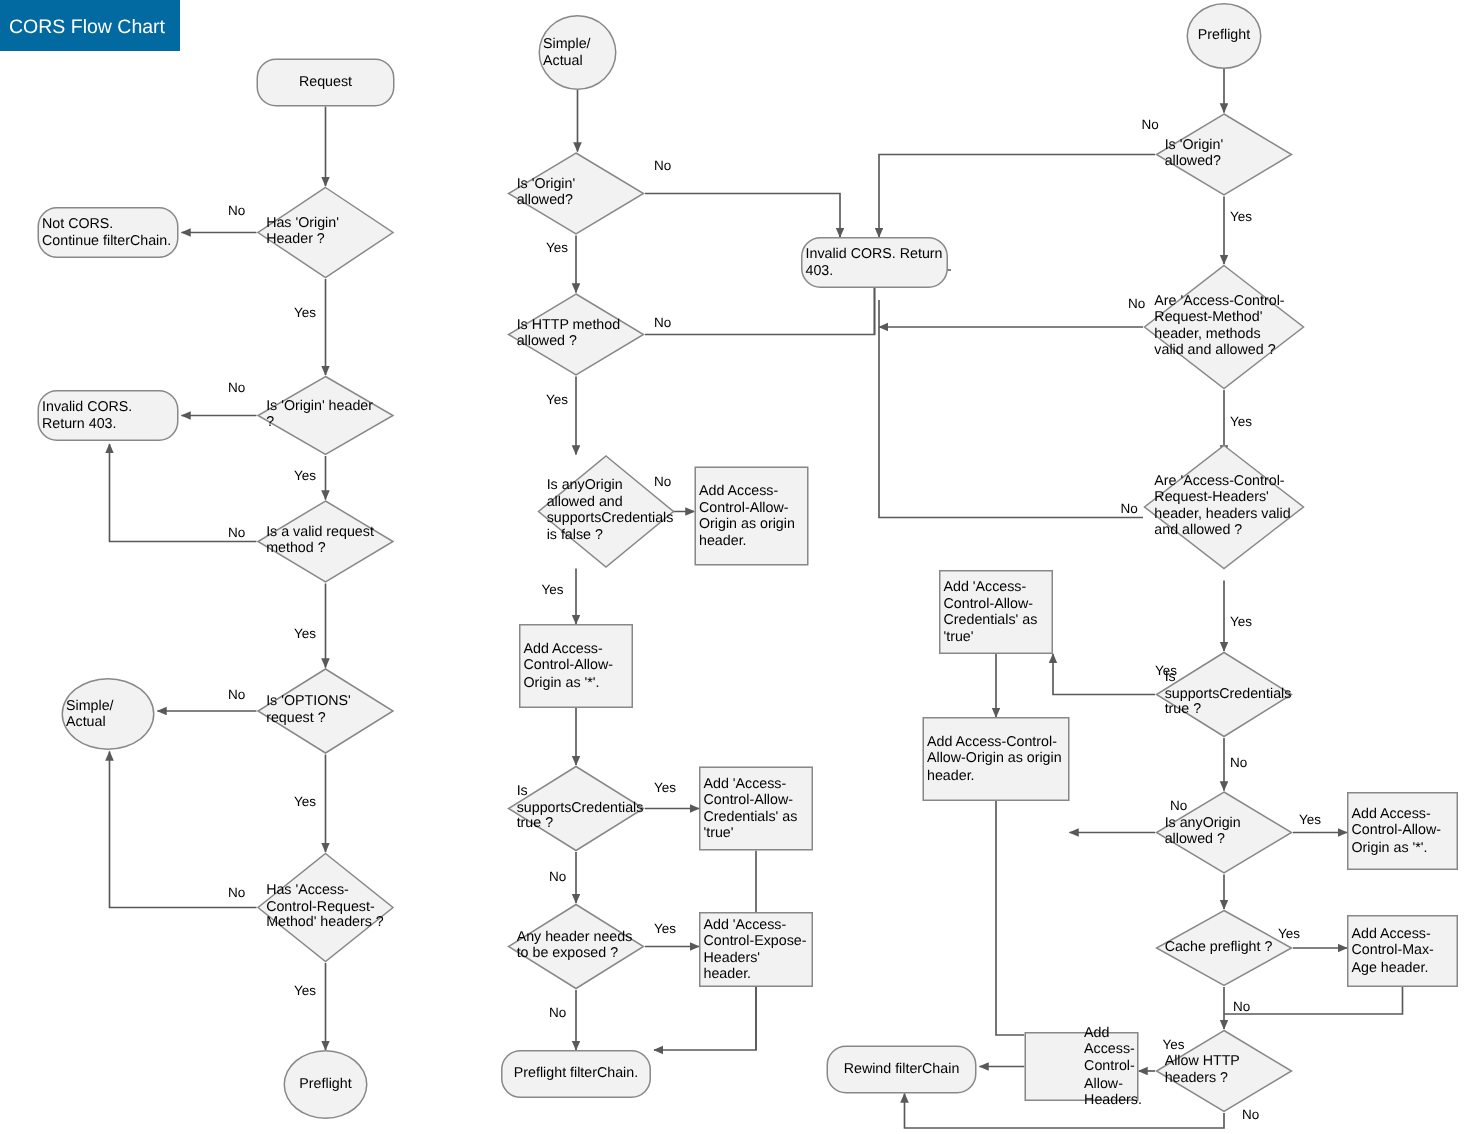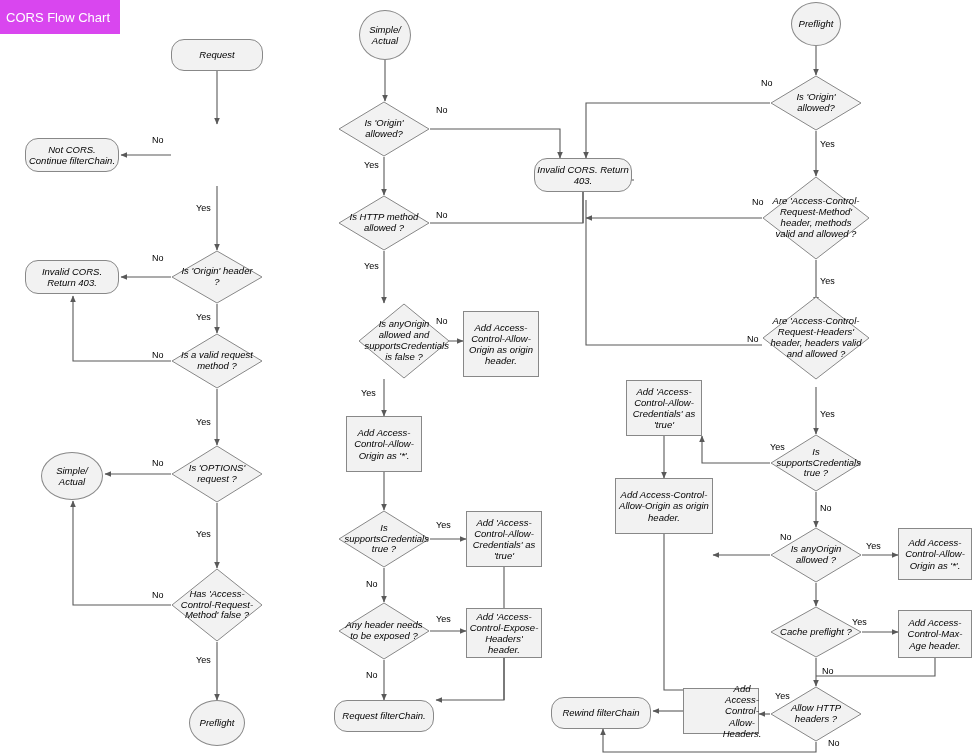"CORS Flow Chart" .title { background: #d946ef -> #0369a1 }
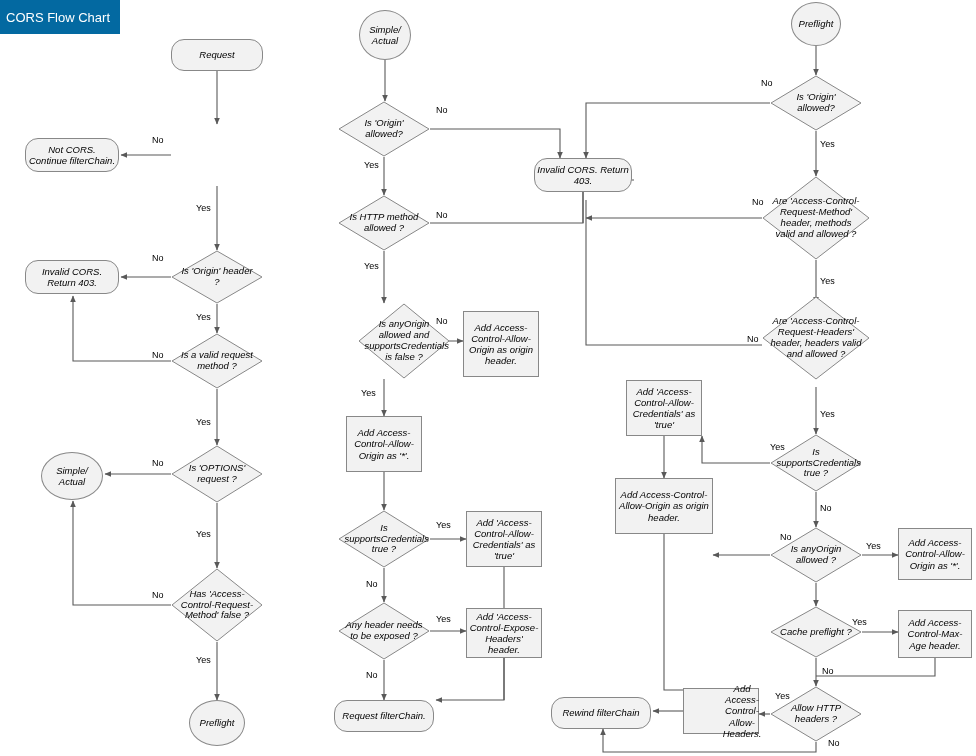"Simple/ Actual" .node { font-style: italic -> none; text-align: center -> left }
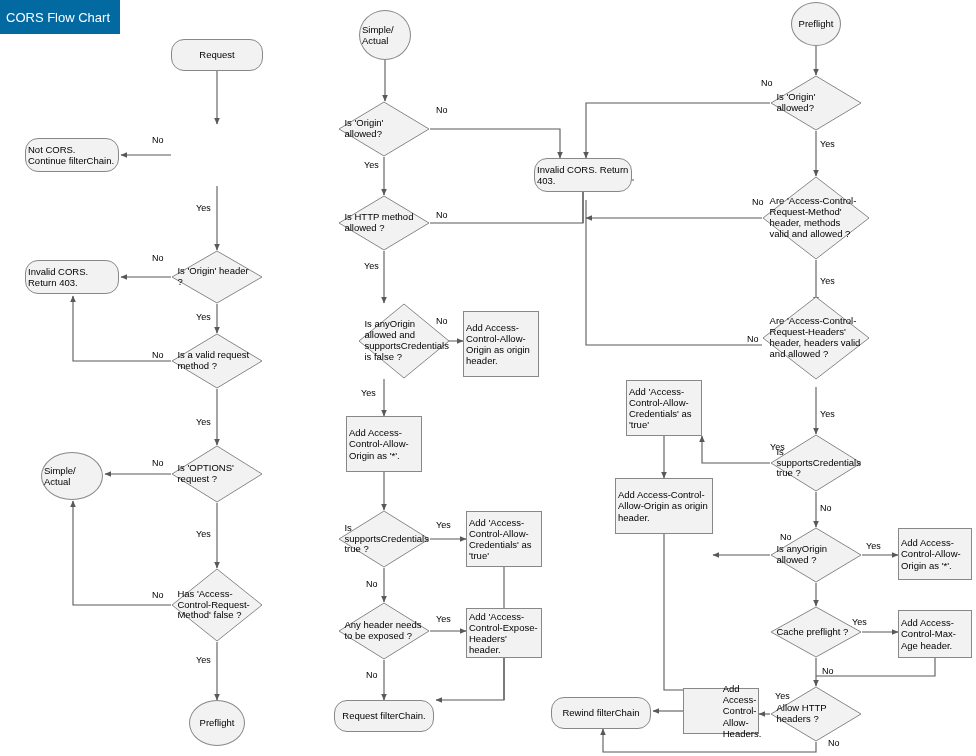"Has 'Origin' Header ?" div.node { html: none -> <div> <svg> <polygon></polygon> </svg> <span>Has 'Origin' Header ?</span> </div> }
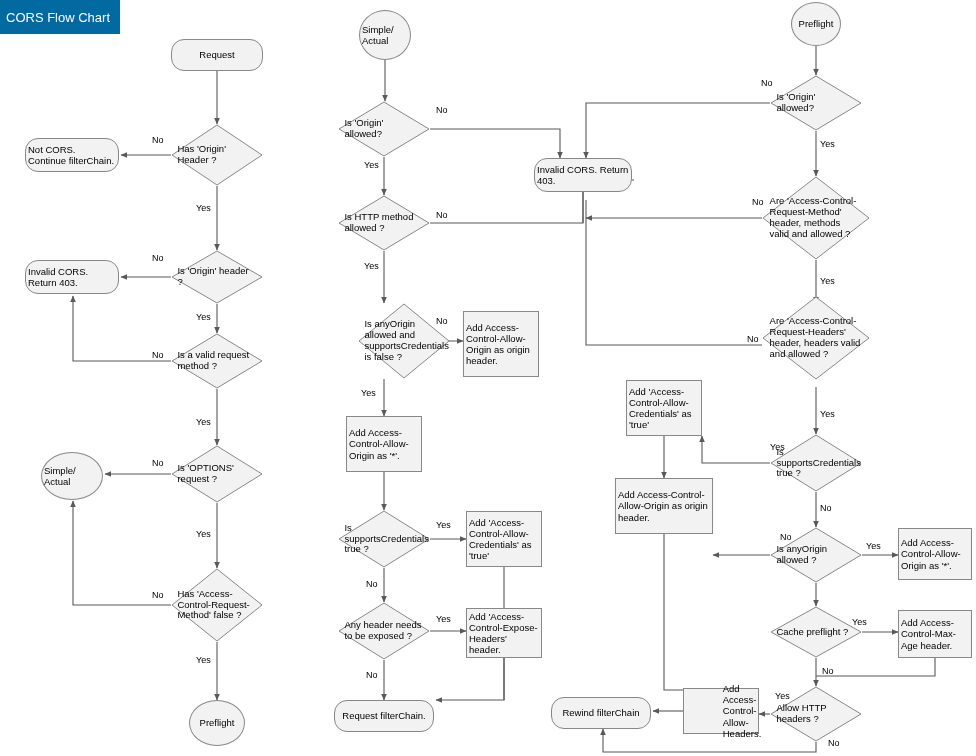"Has 'Access-Control-Request-Method'" span.dlabel { text: false -> headers }
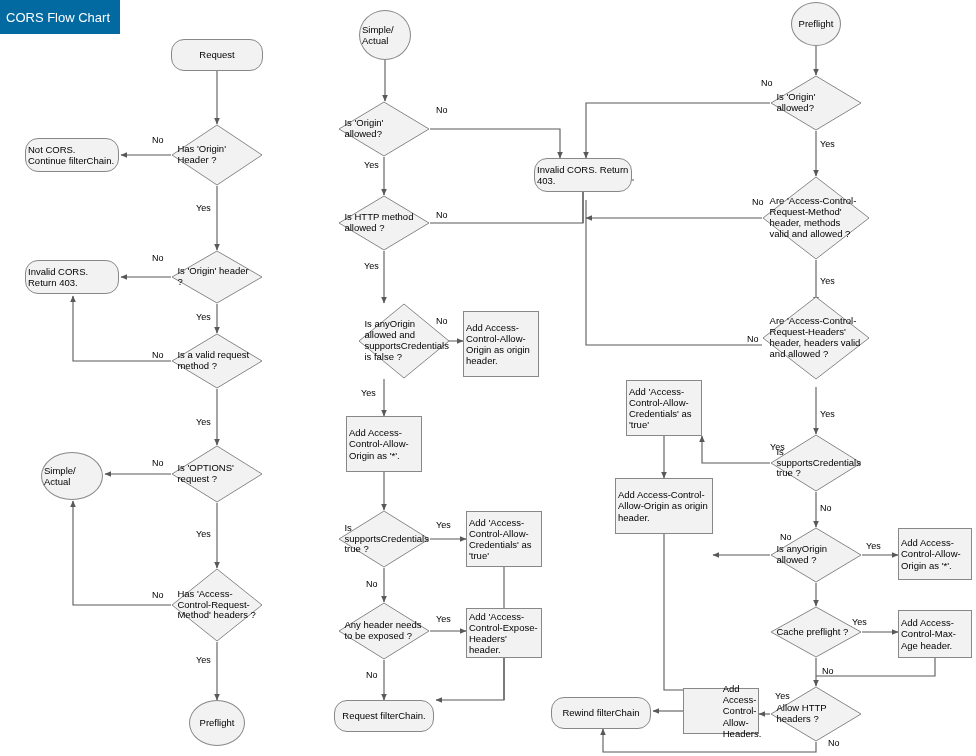"Request filterChain." span { text: Request -> Preflight }
